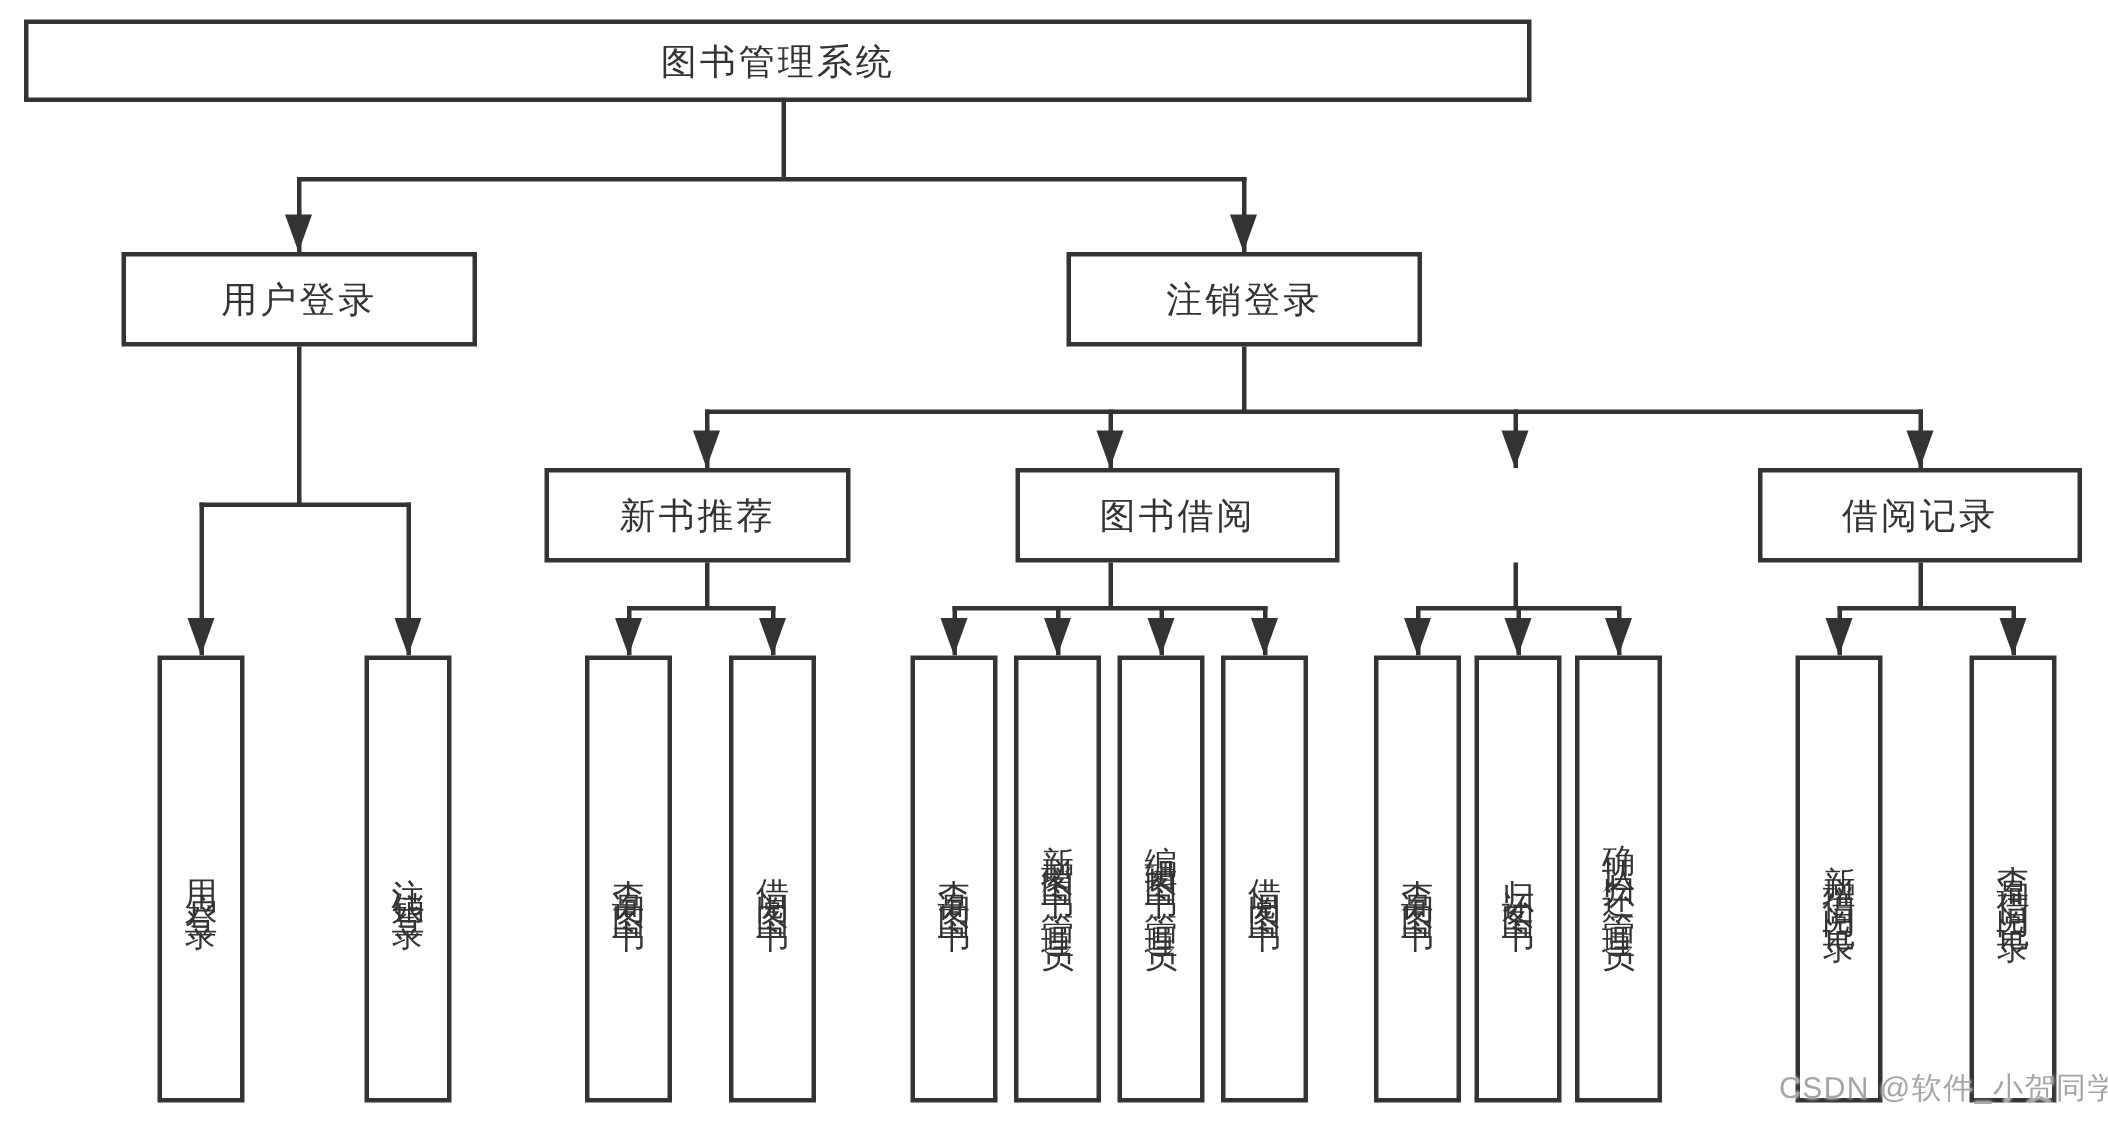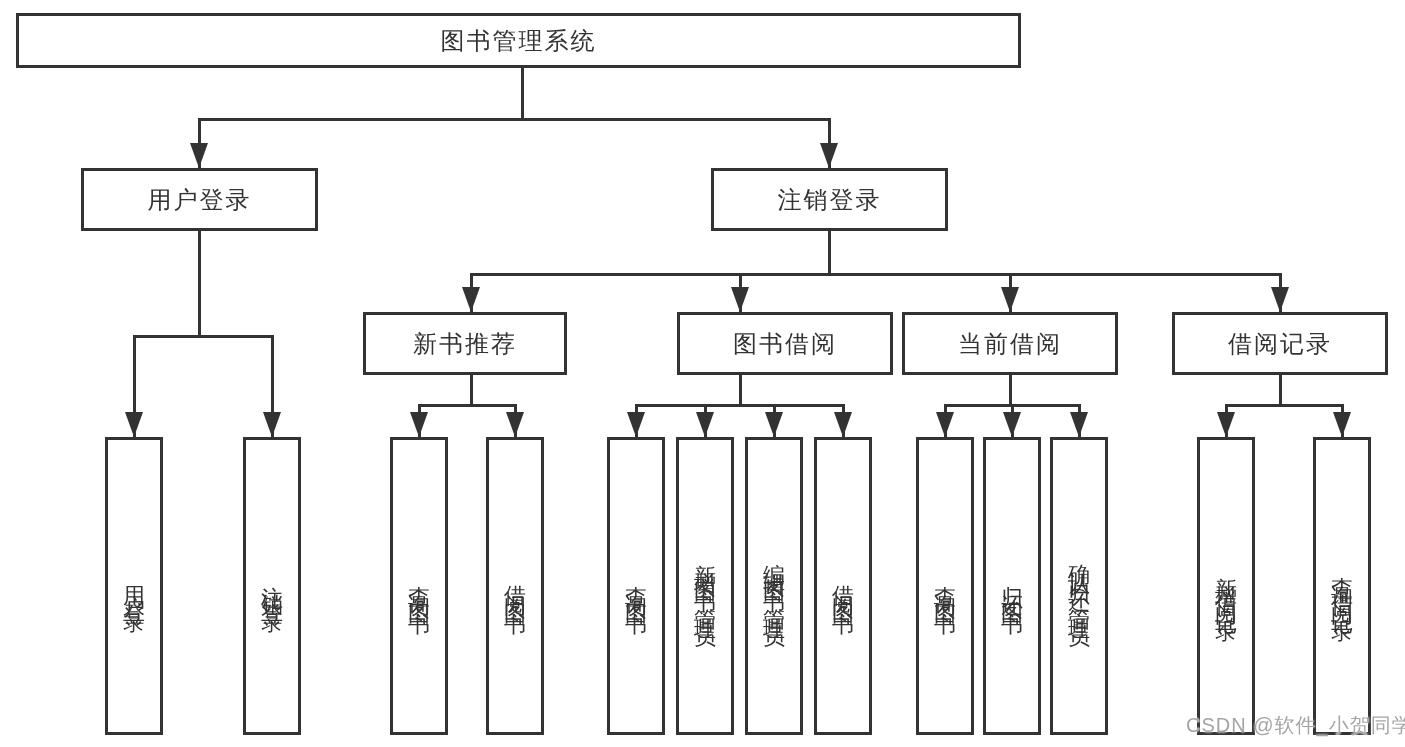"当前借阅" div.hbox { html: <div> <span>当前借阅</span> </div> -> none }
